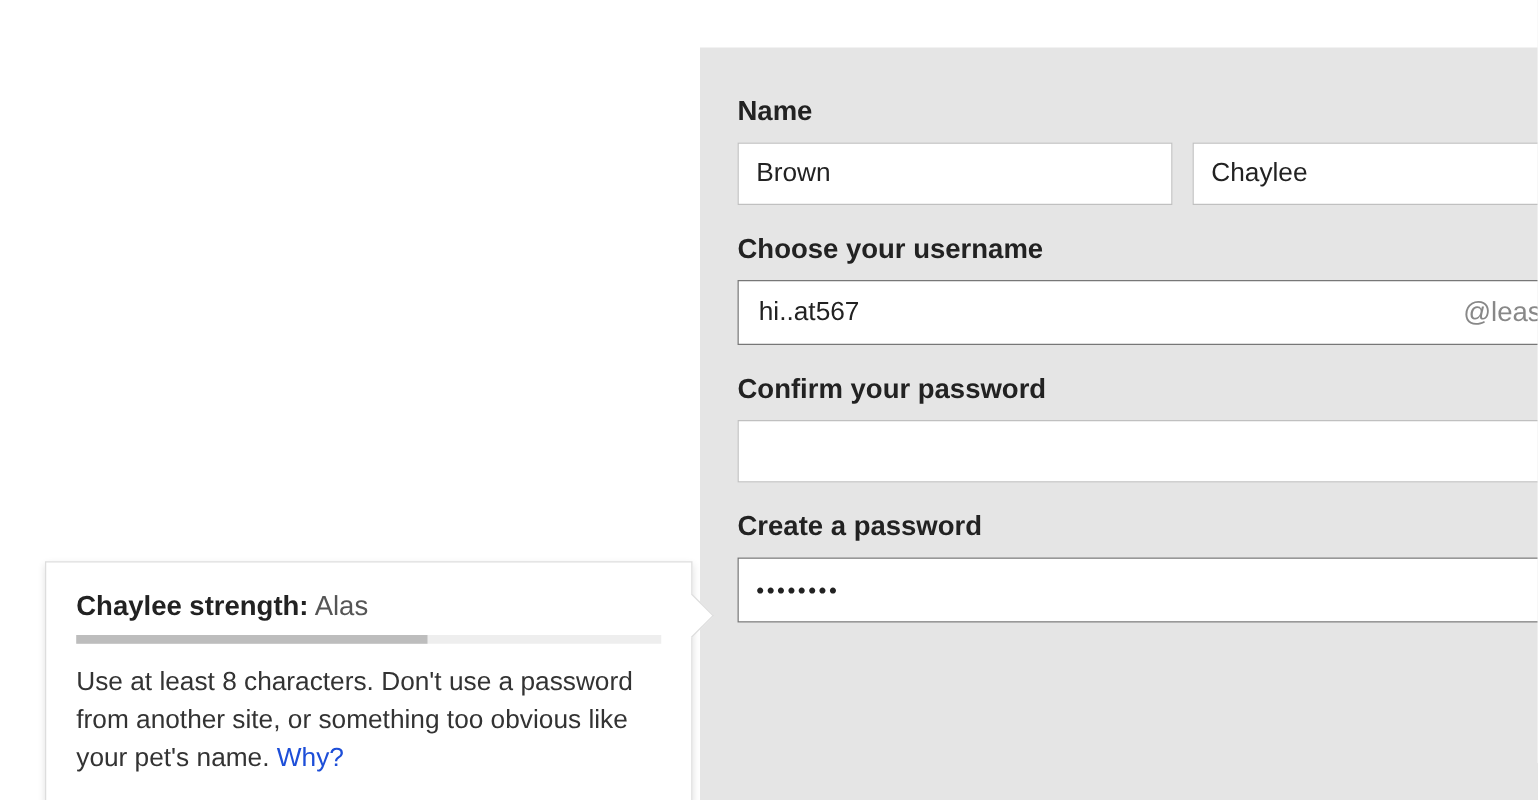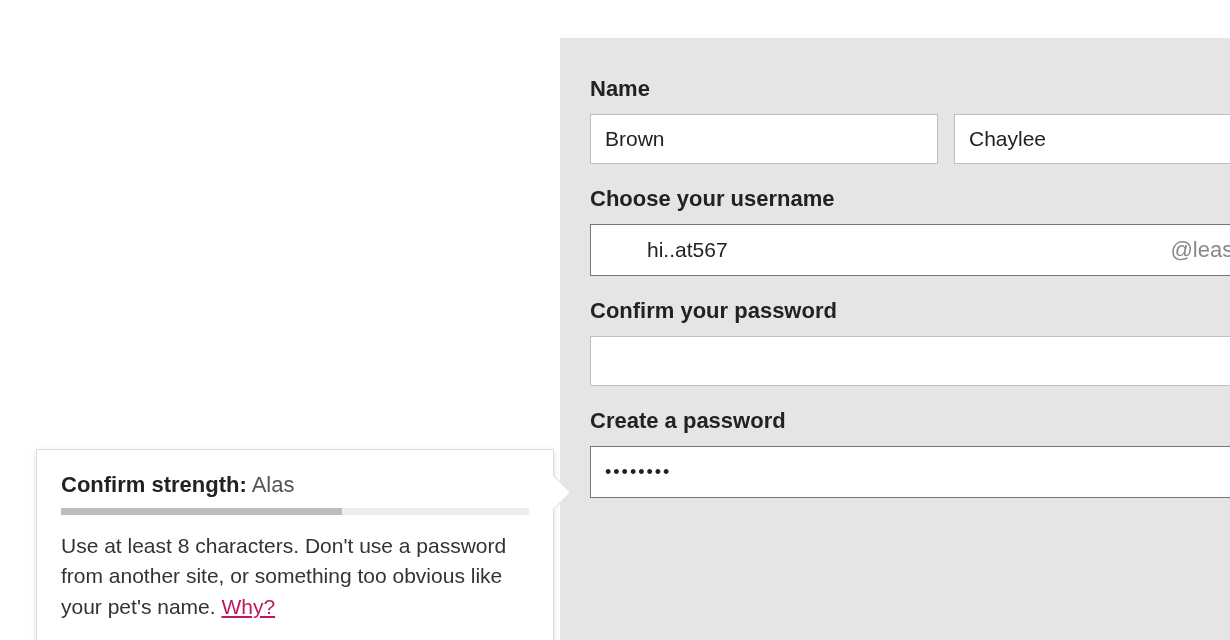"hi..at567" .username-input { margin-left: 40px -> none }
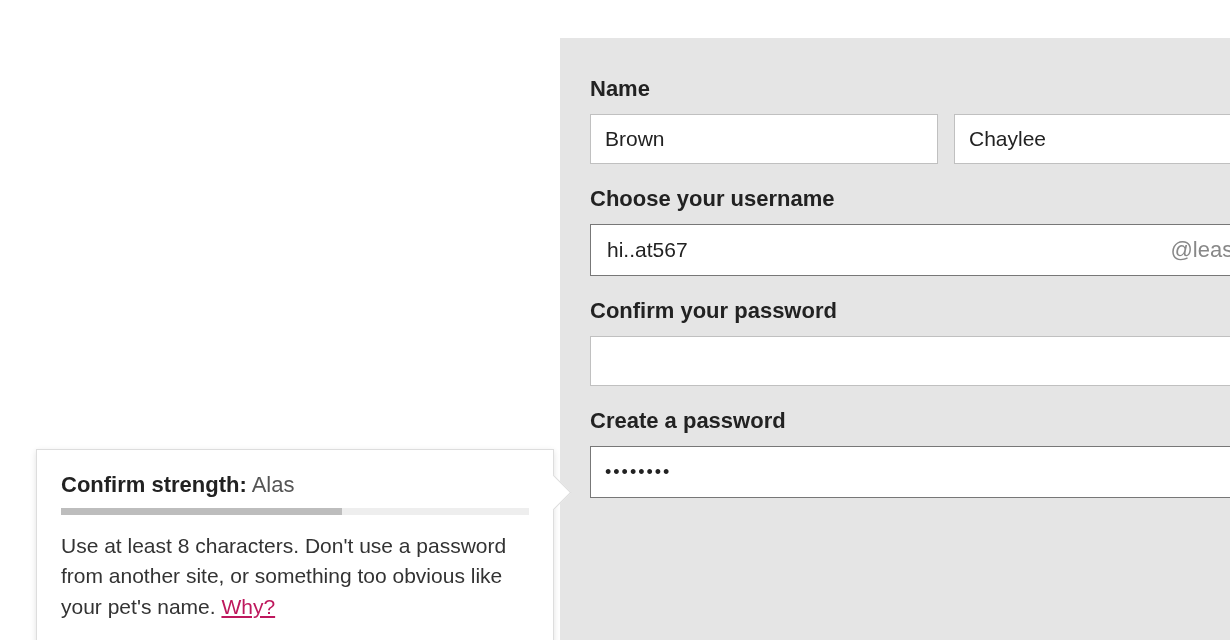"Confirm strength:" span.strength-label { text: Confirm -> Chaylee }
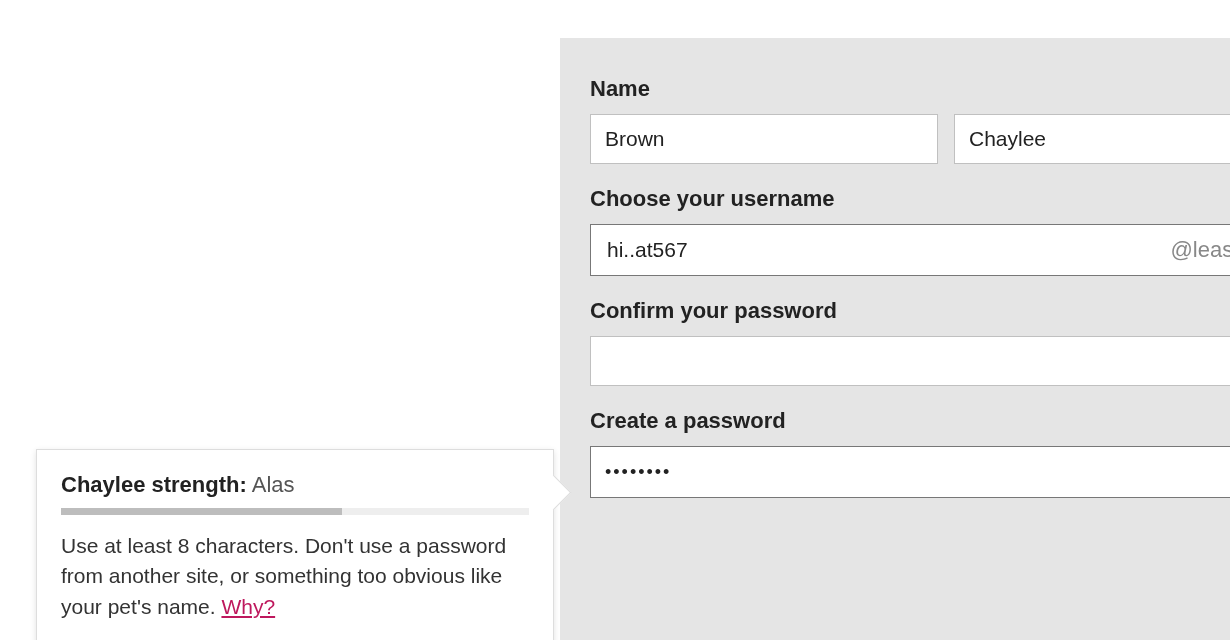"Why?" .why-link { color: #be185d -> #1d4ed8; text-decoration: underline -> none }
